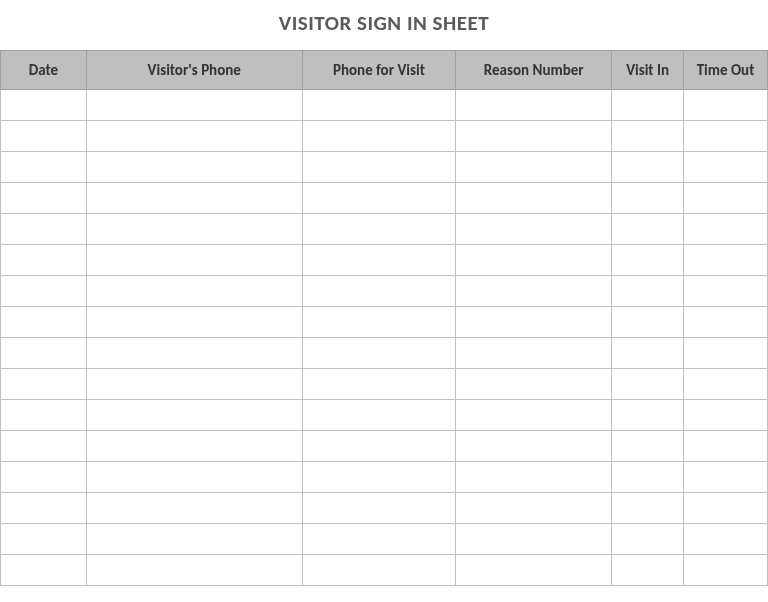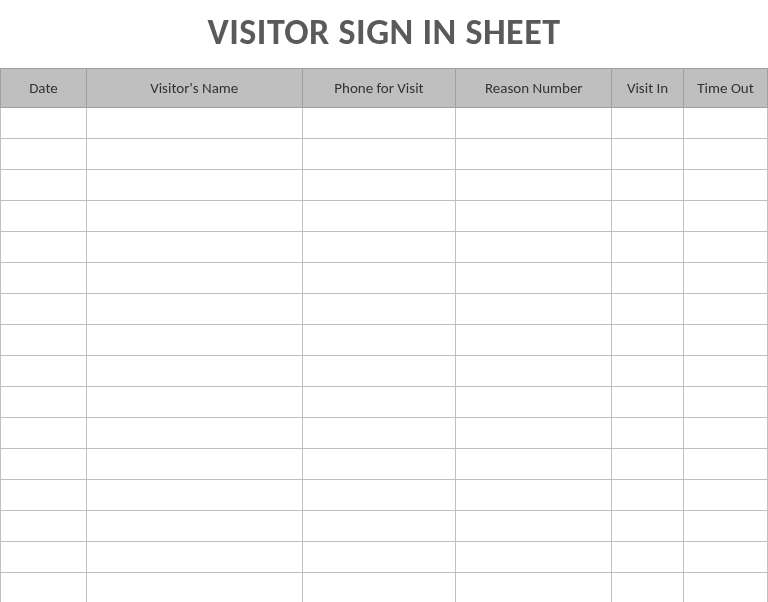"VISITOR SIGN IN SHEET" .title { font-size: 36px -> 21px }
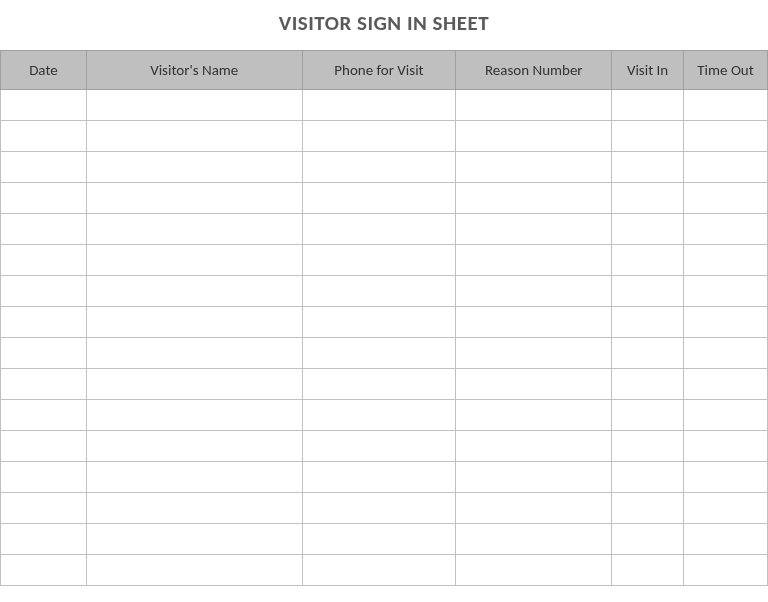"Date" thead th { font-weight: normal -> bold }
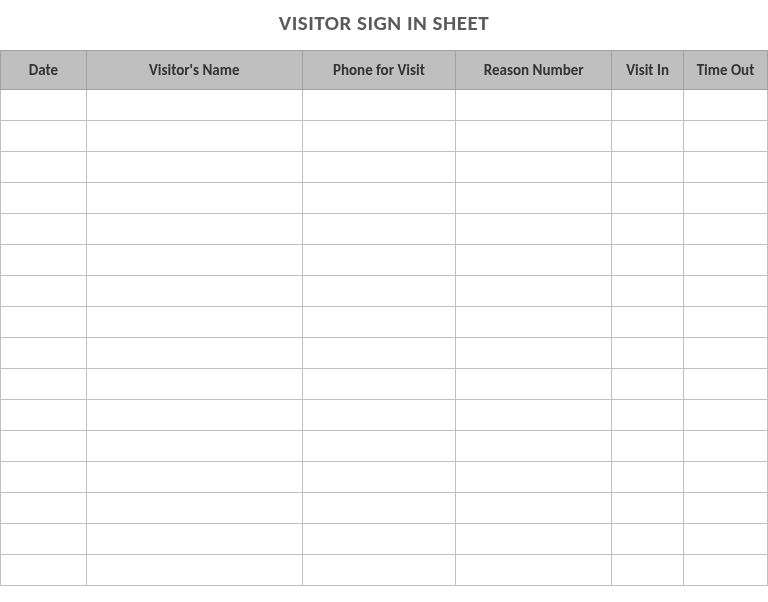"Visitor's Name" th { text: Name -> Phone }
